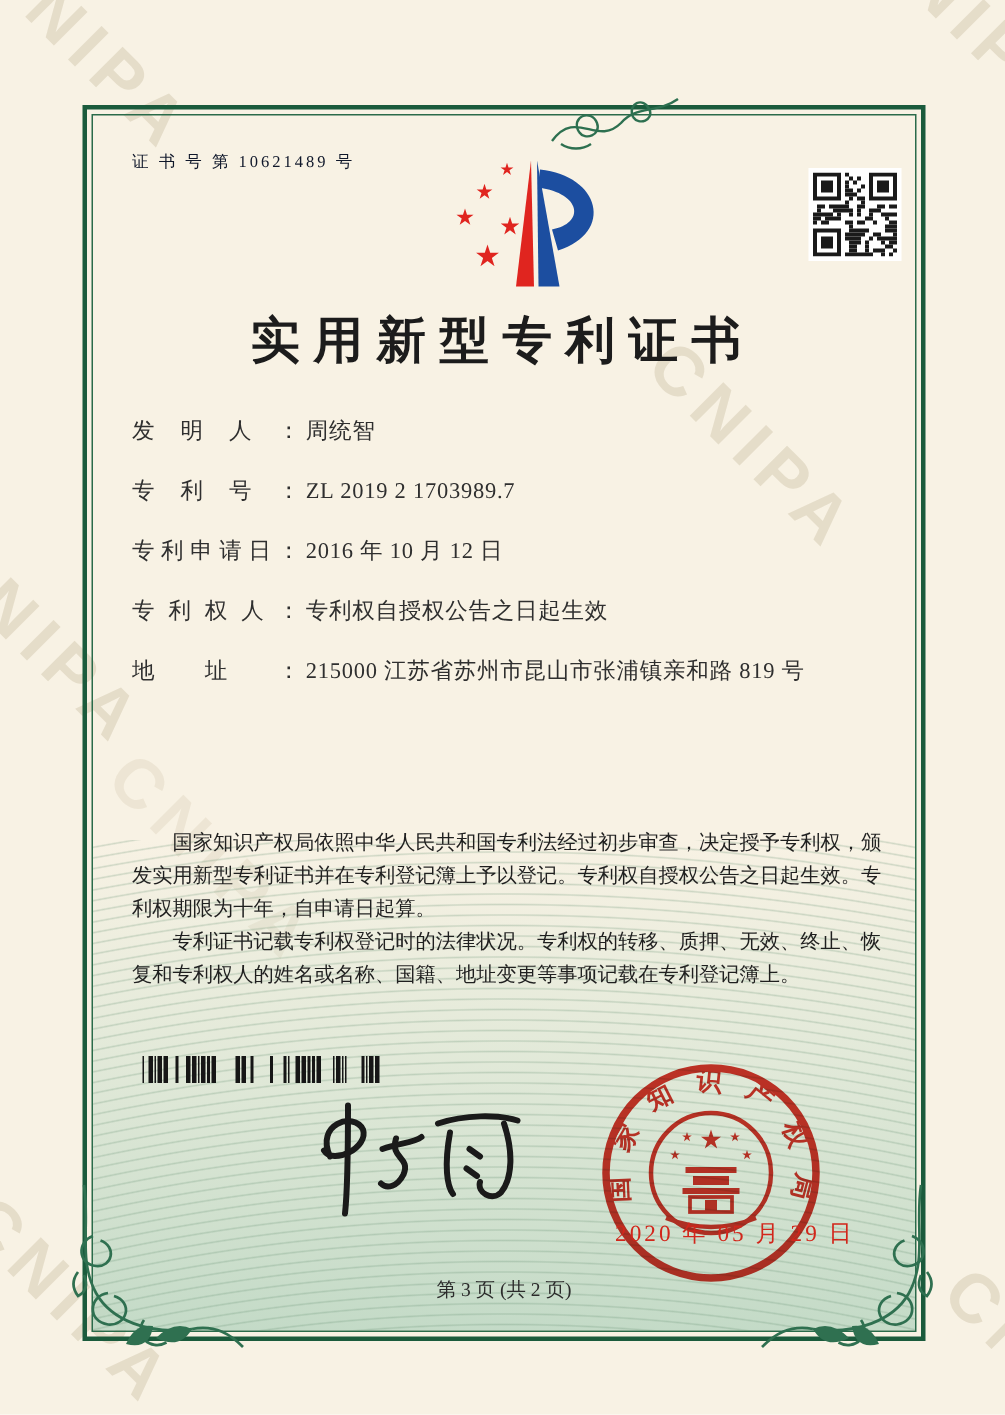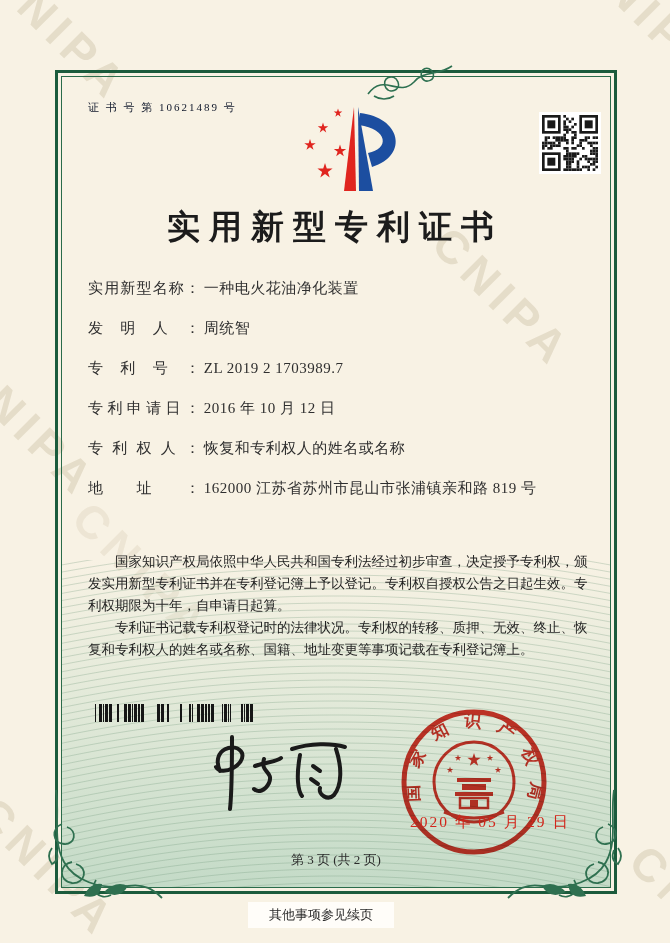"实用新型名称： 一种电火花油净化装置" div.frow { html: <div> <span>实用新型名称：</span> <span>一种电火花油净化装置</span> </div> -> none }
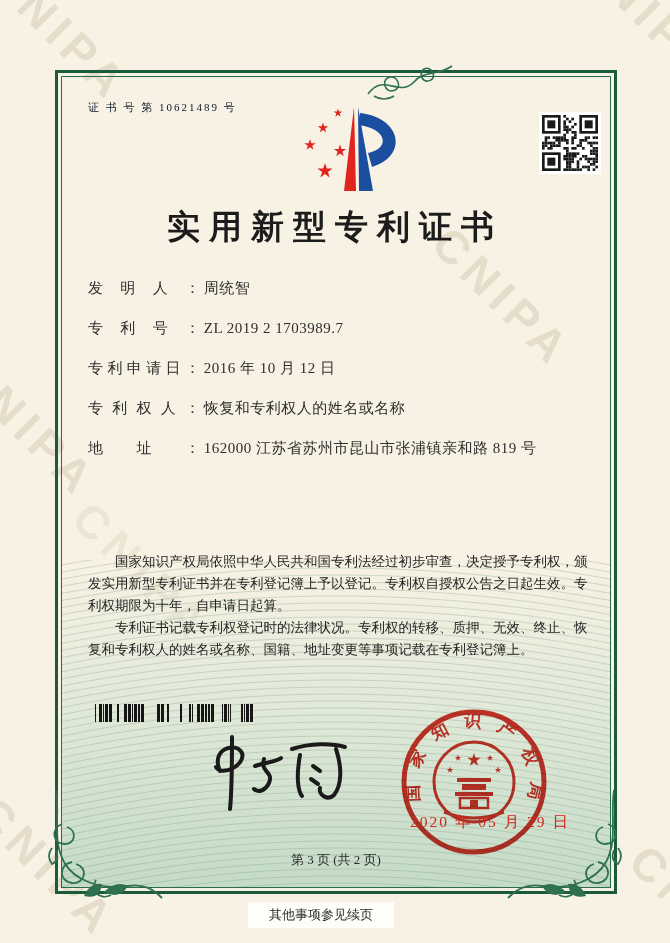"恢复和专利权人的姓名或名称" span.val { text: 恢复和专利权人的姓名或名称 -> 专利权自授权公告之日起生效 }
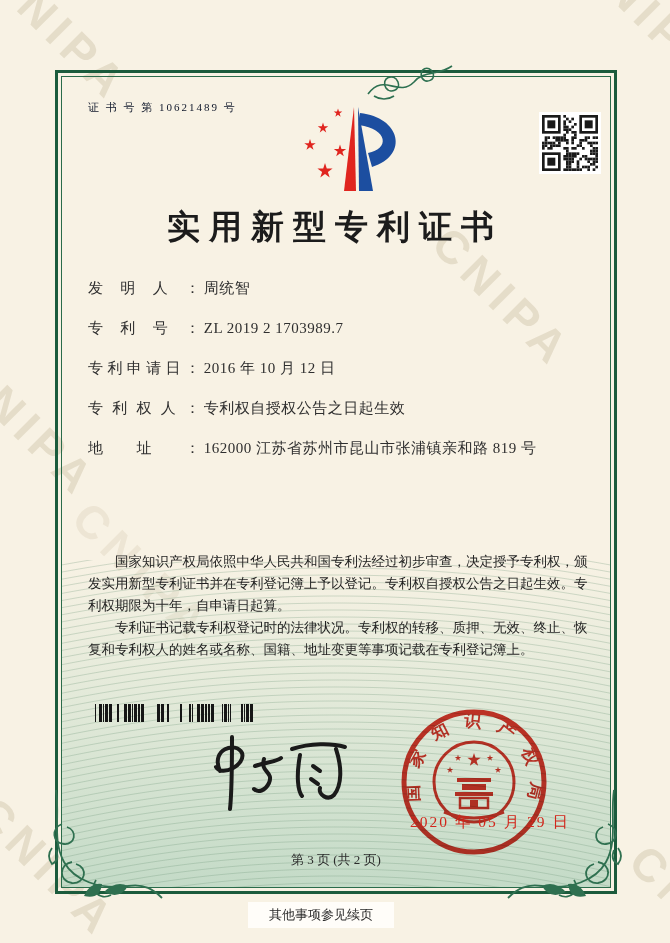"162000 江苏省苏州市昆山市张浦镇亲和路 819 号" span.val { text: 162000 -> 215000 }
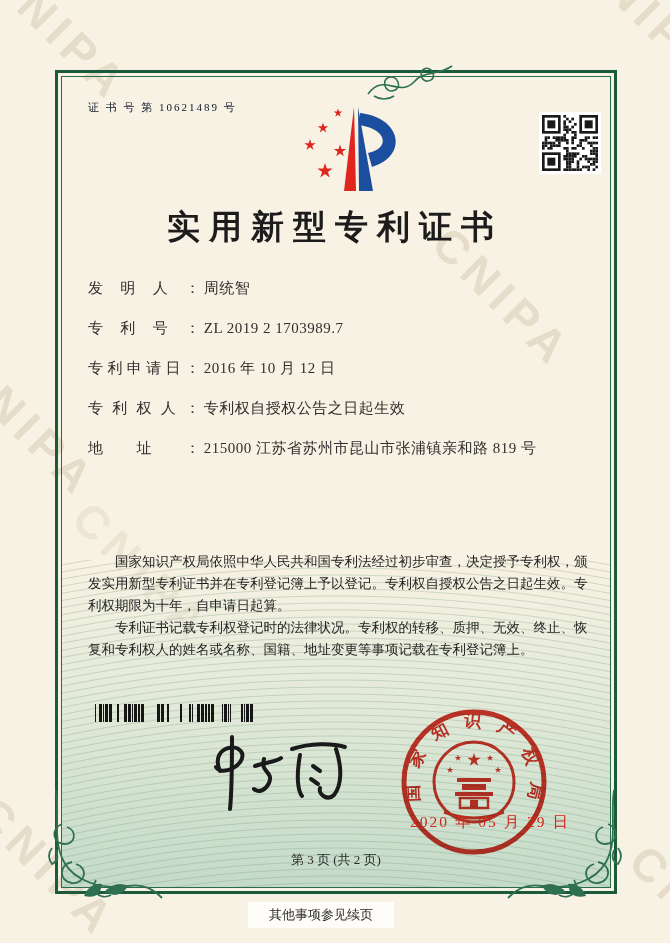"其他事项参见续页" div.cont-note { html: <div>其他事项参见续页</div> -> none }
